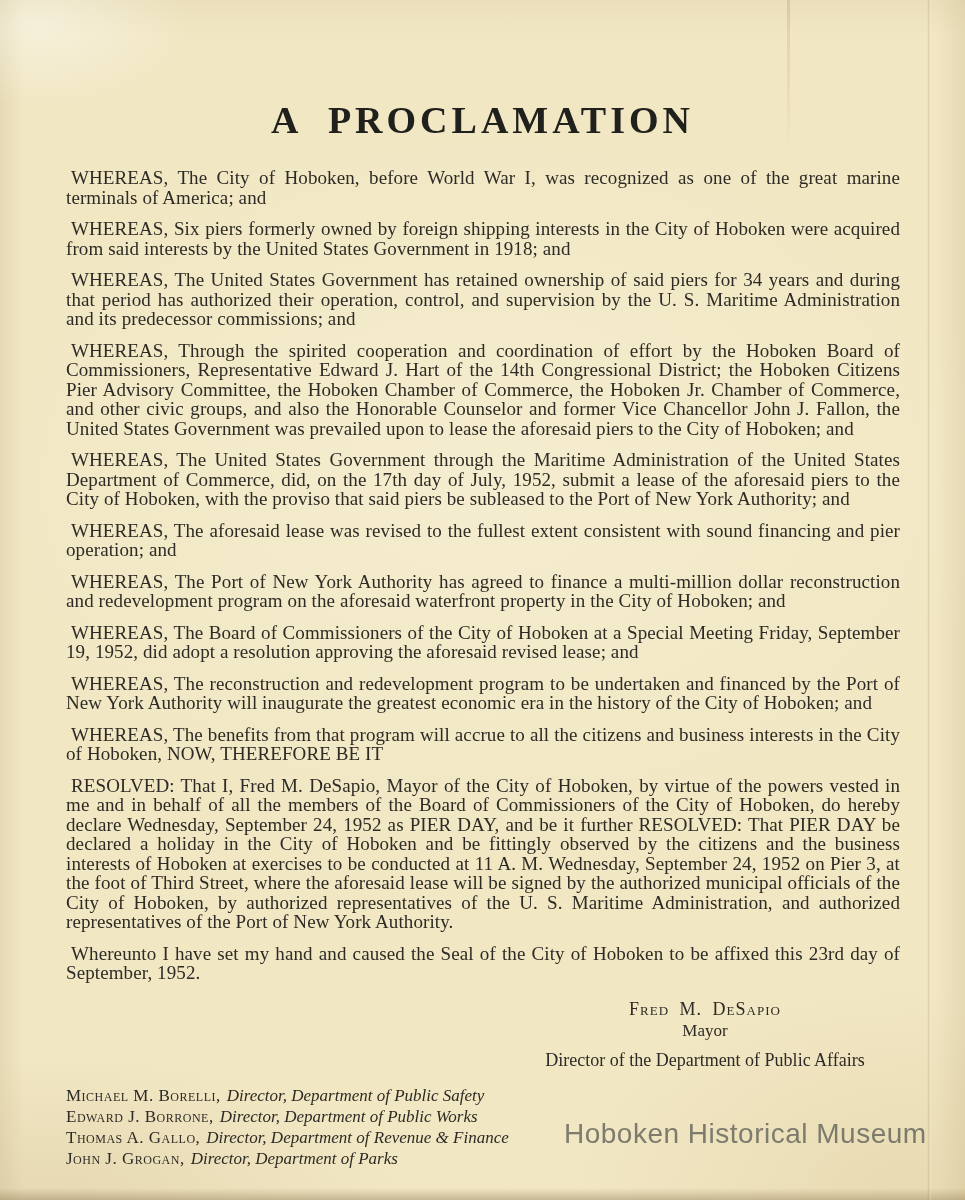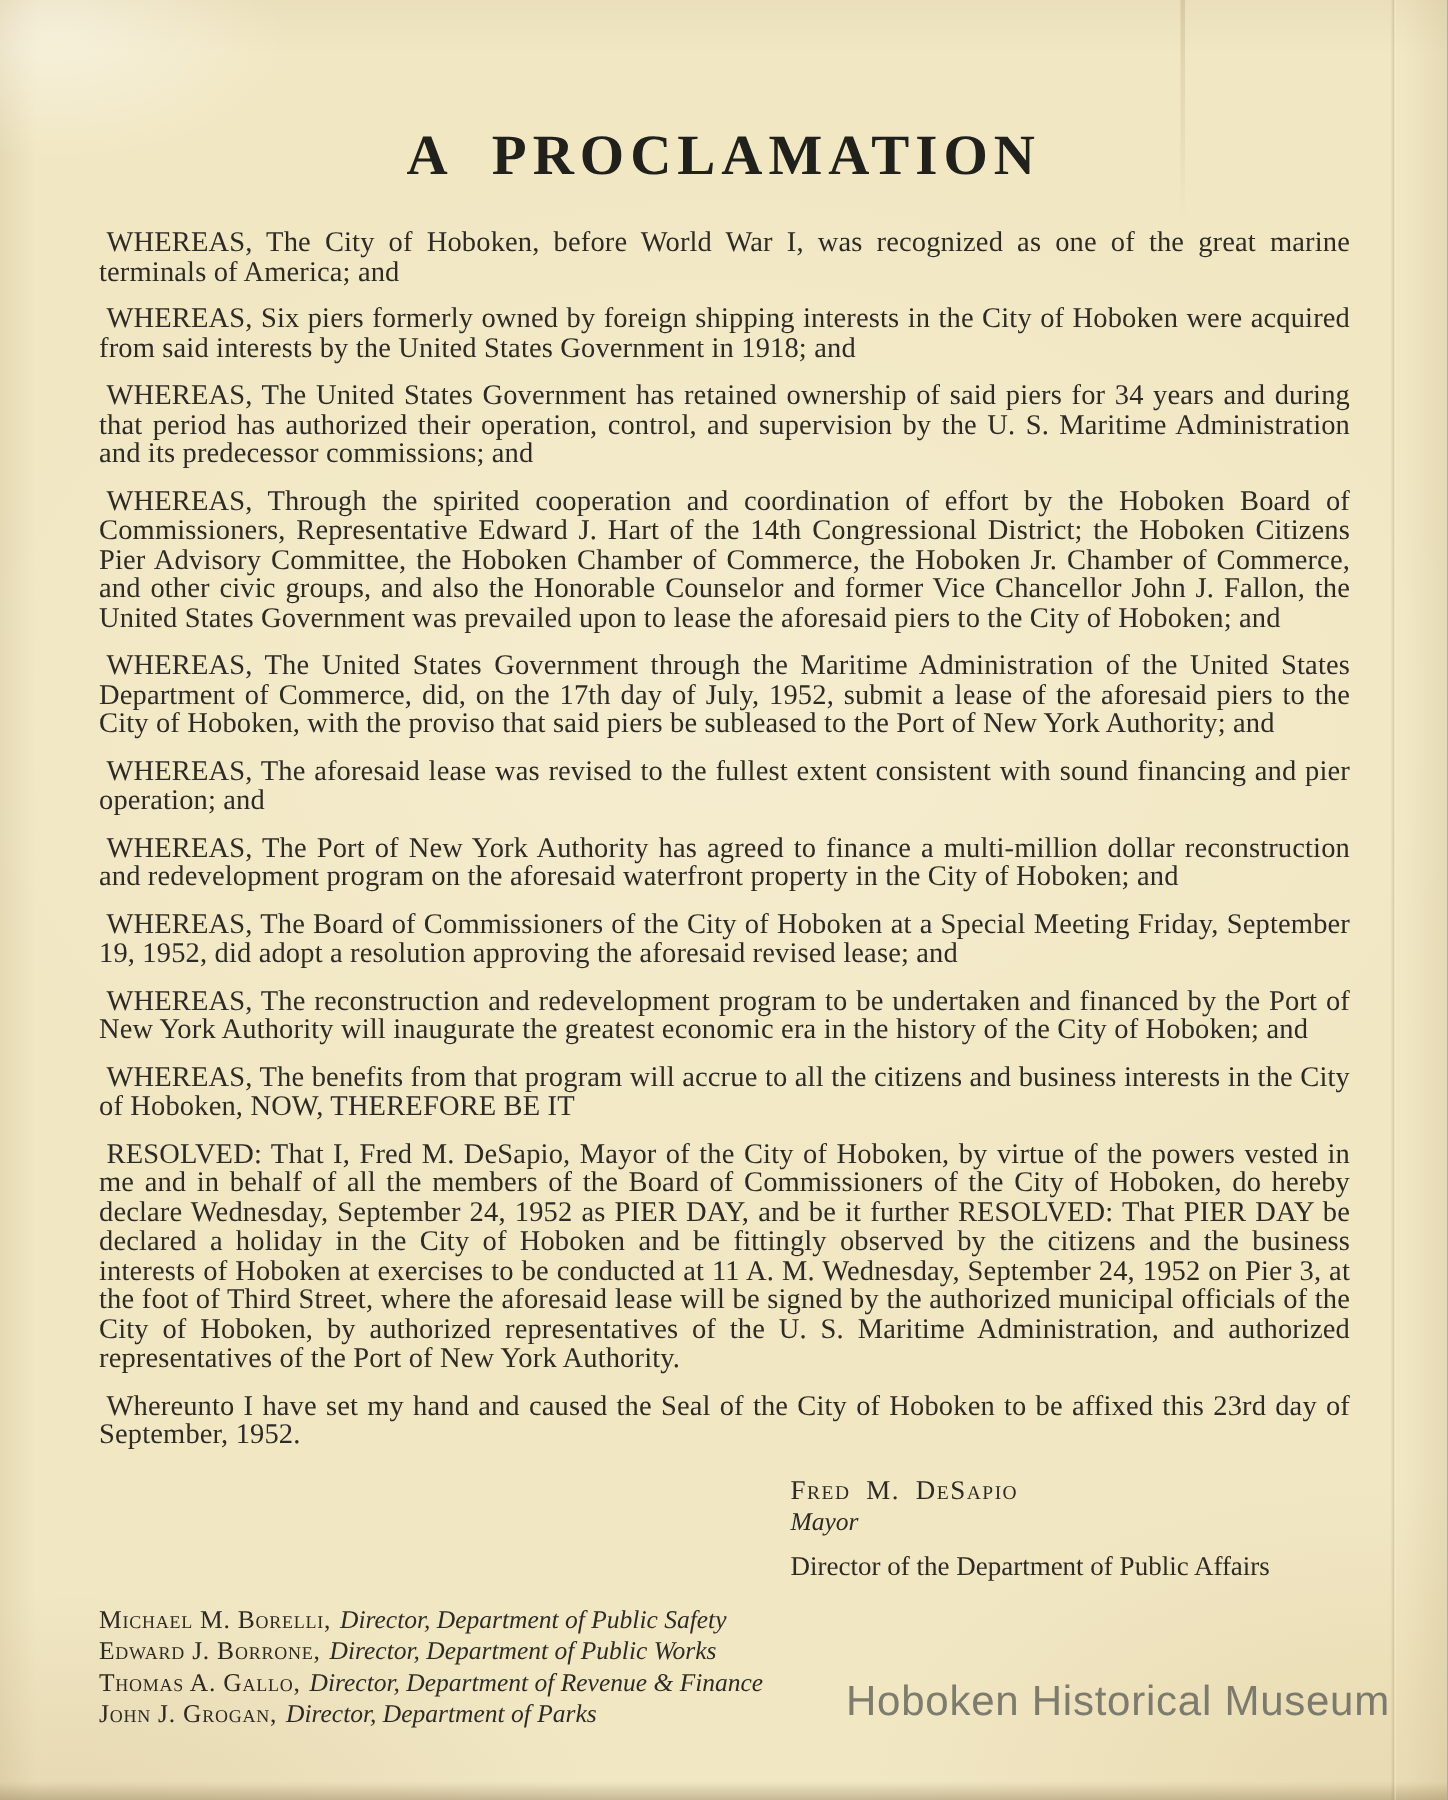"A PROCLAMATION" .page-title { margin: 0 -> 16px }
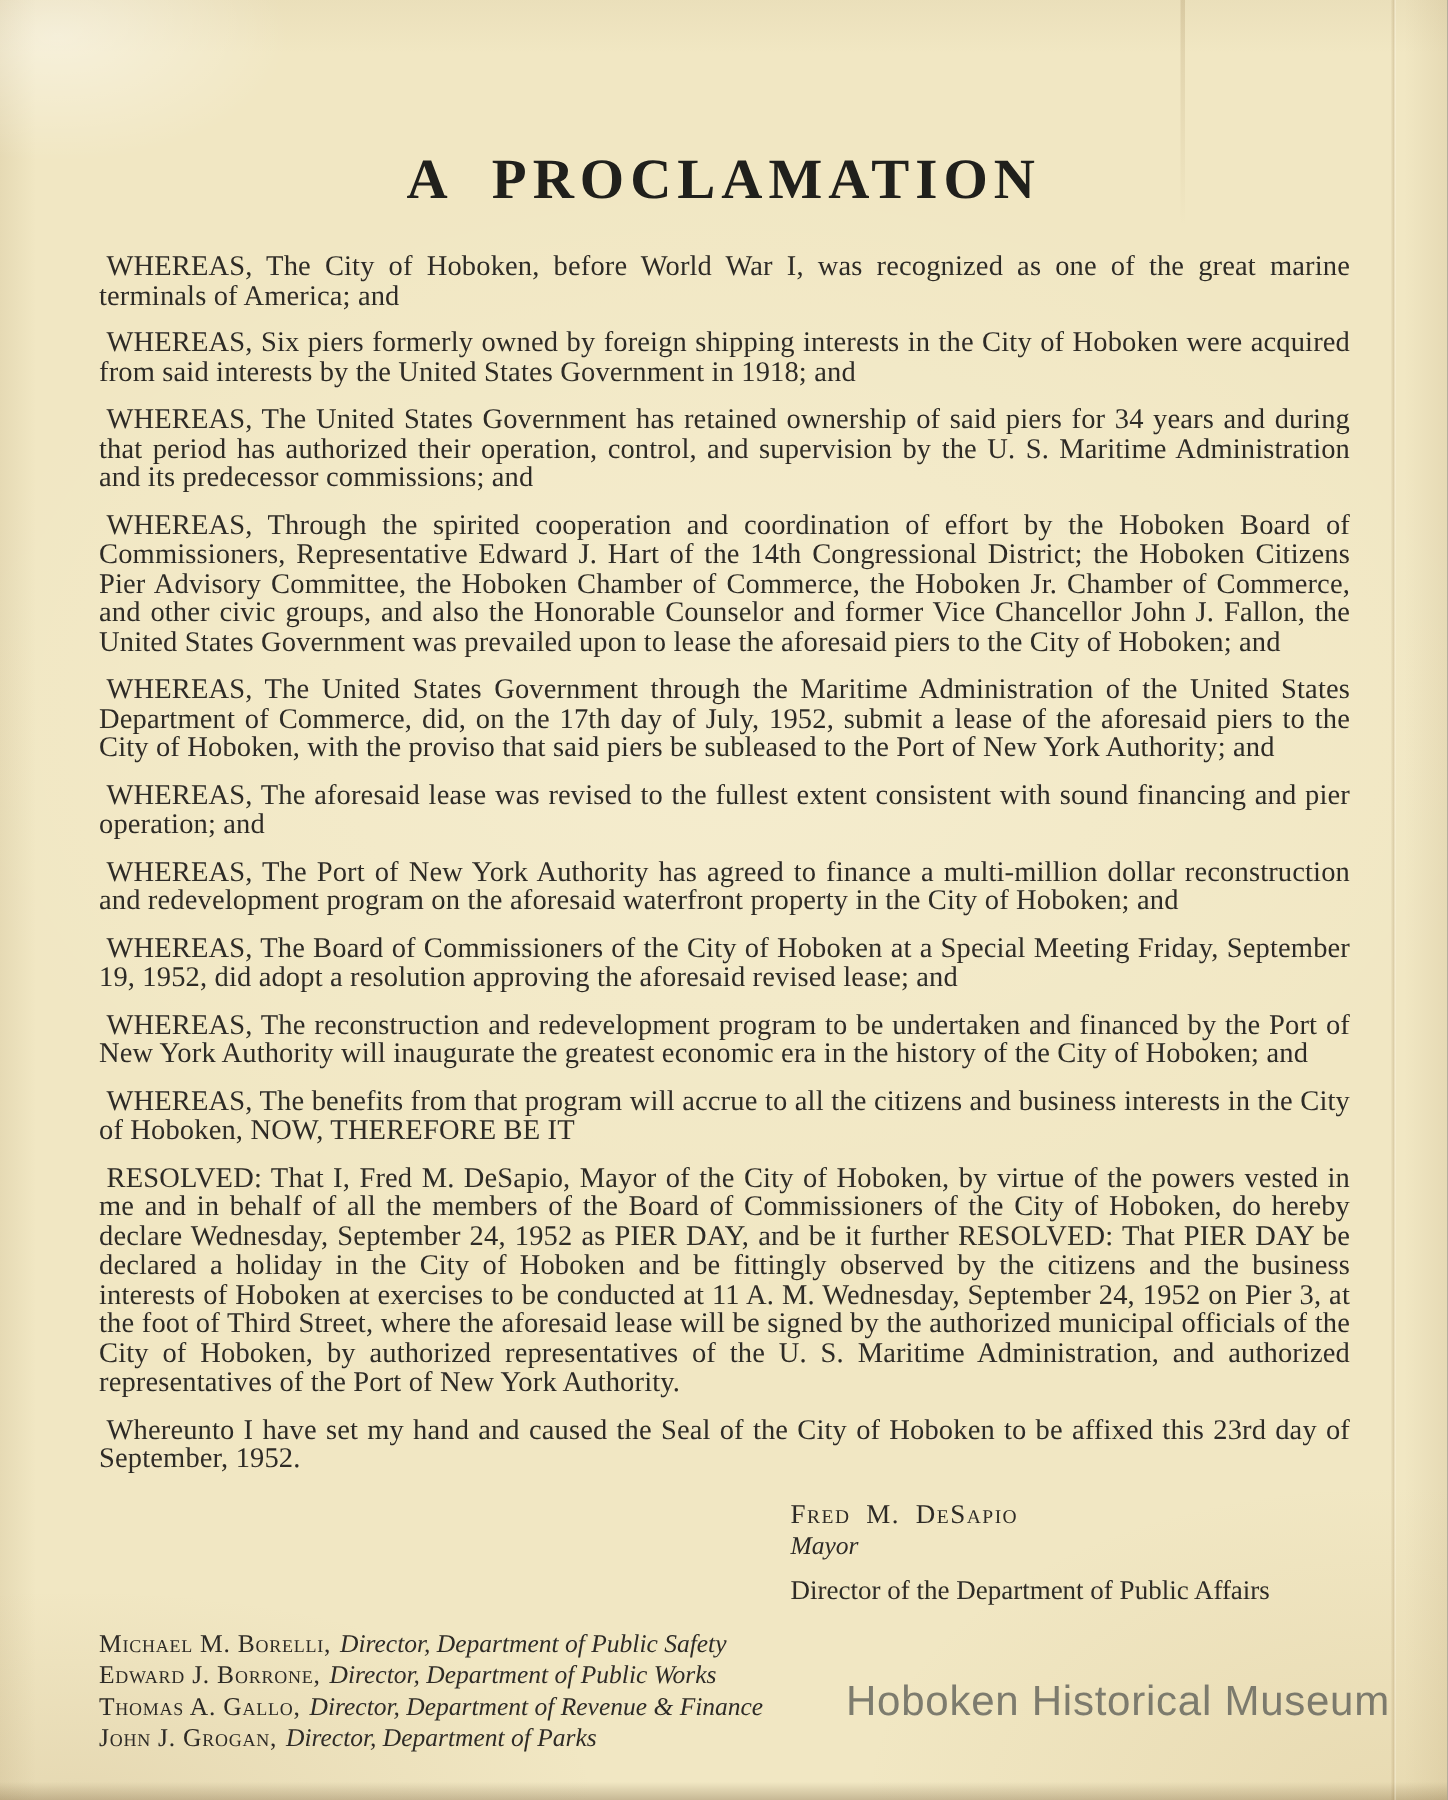"Fred M. DeSapio" .signature { margin: 16px 38px 0 auto -> 16px 60px 0 auto; text-align: none -> center }
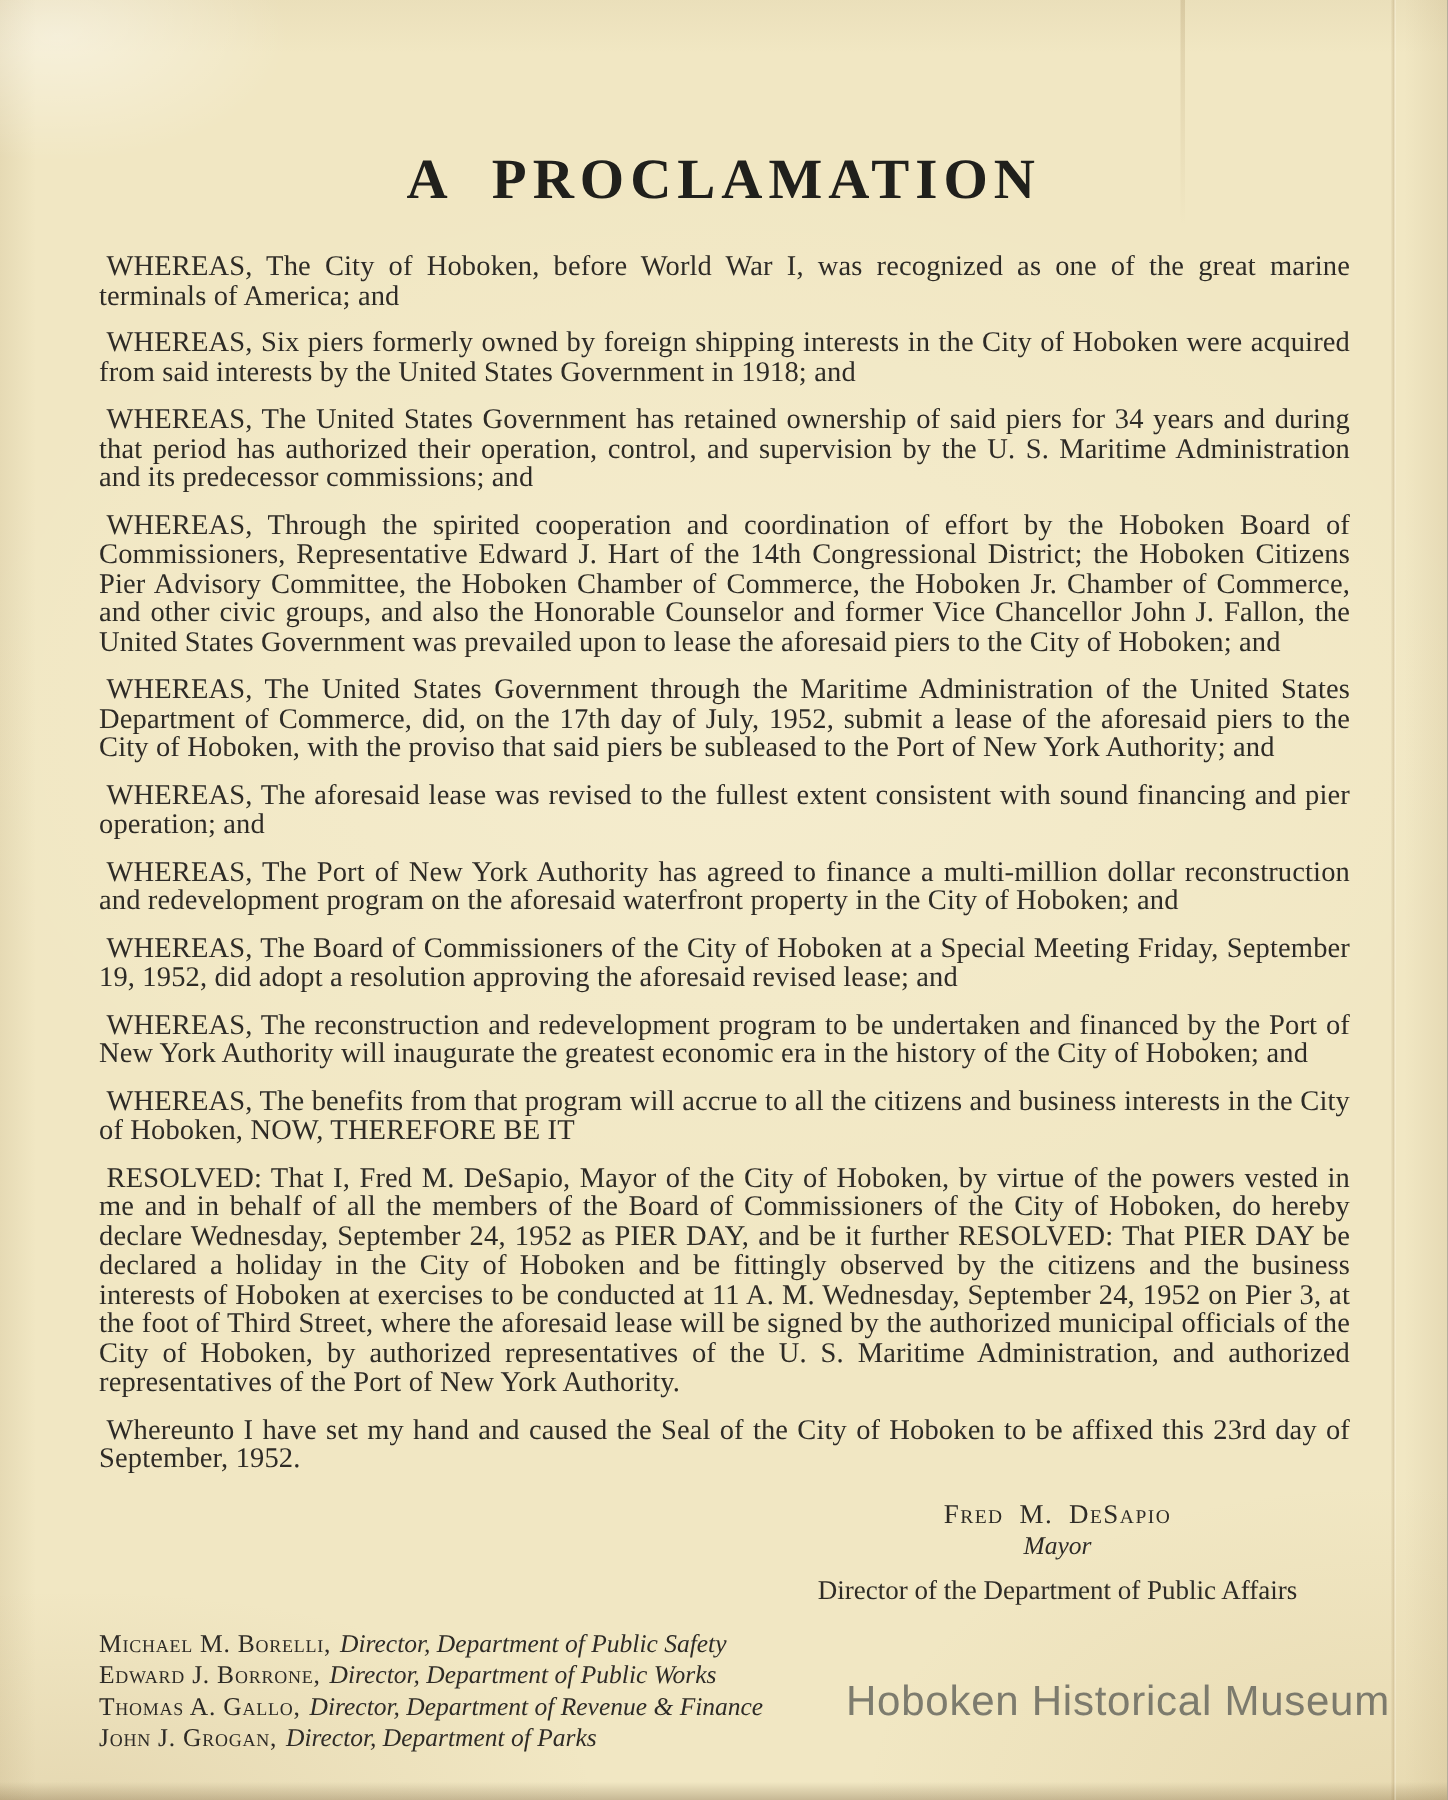"Mayor" .sig-title { font-style: italic -> none }
